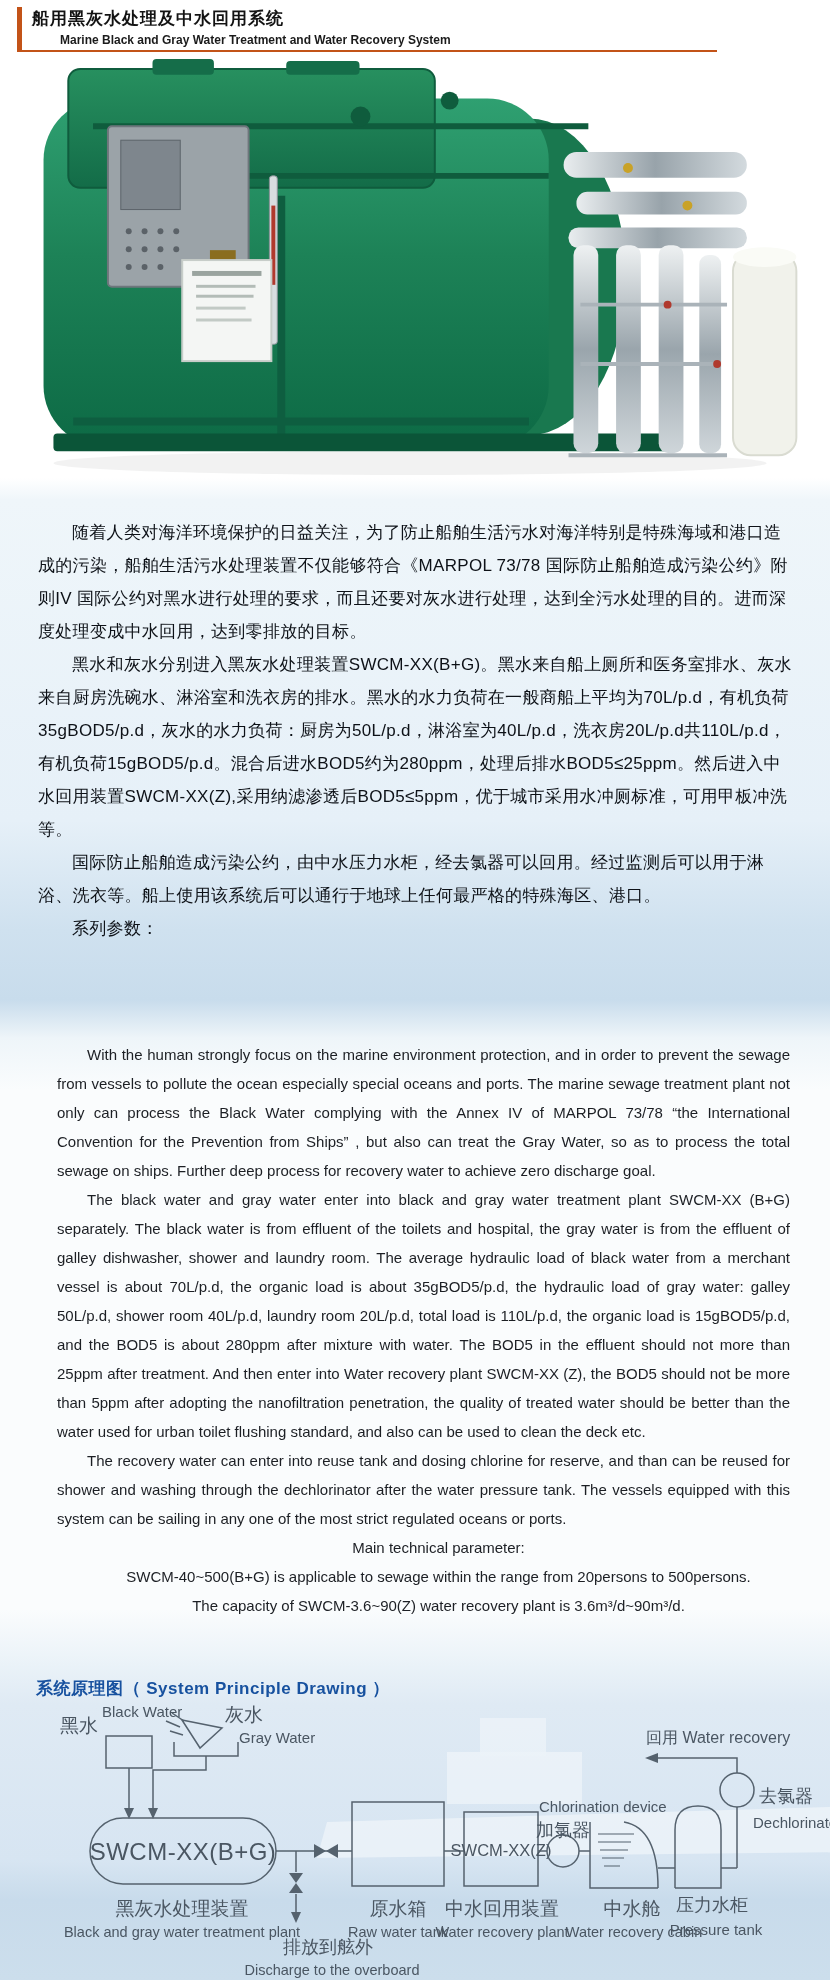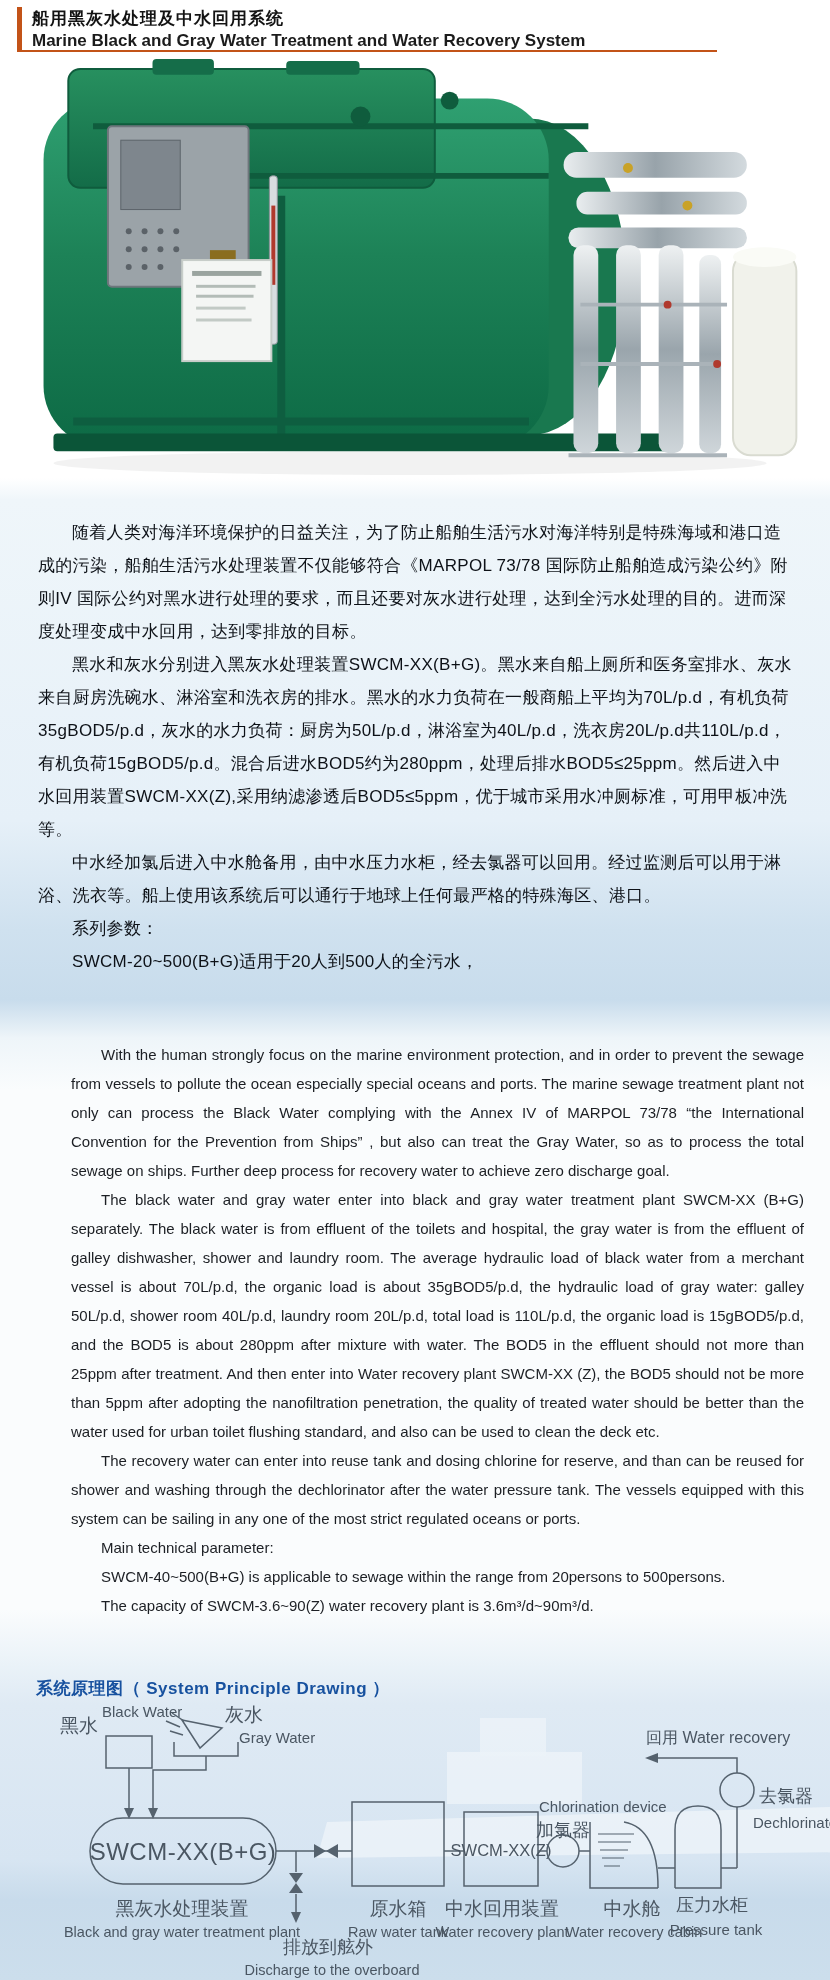"Marine Black and Gray Water" .header-title-en { font-size: 17px -> 12px; margin-left: none -> 28px }
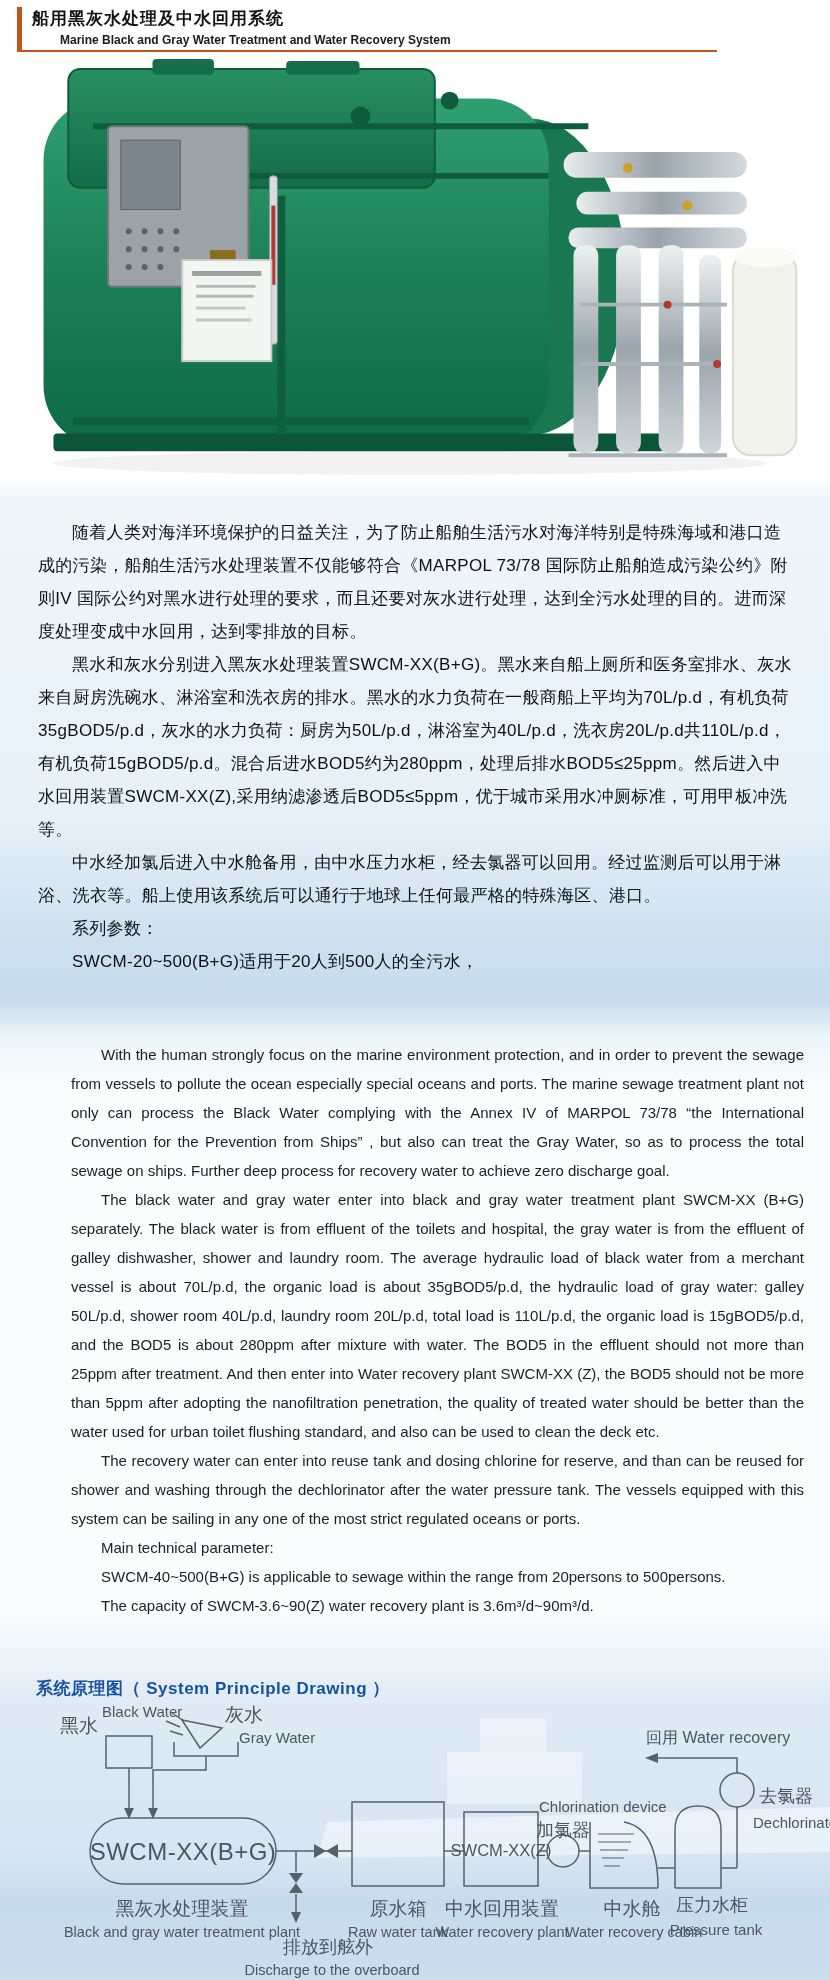"中水经加氯后进入中水舱备用，由中水压力水柜，经去氯器可以回用。经过监测后可以用于" p { text: 中水经加氯后进入中水舱备用 -> 国际防止船舶造成污染公约 }
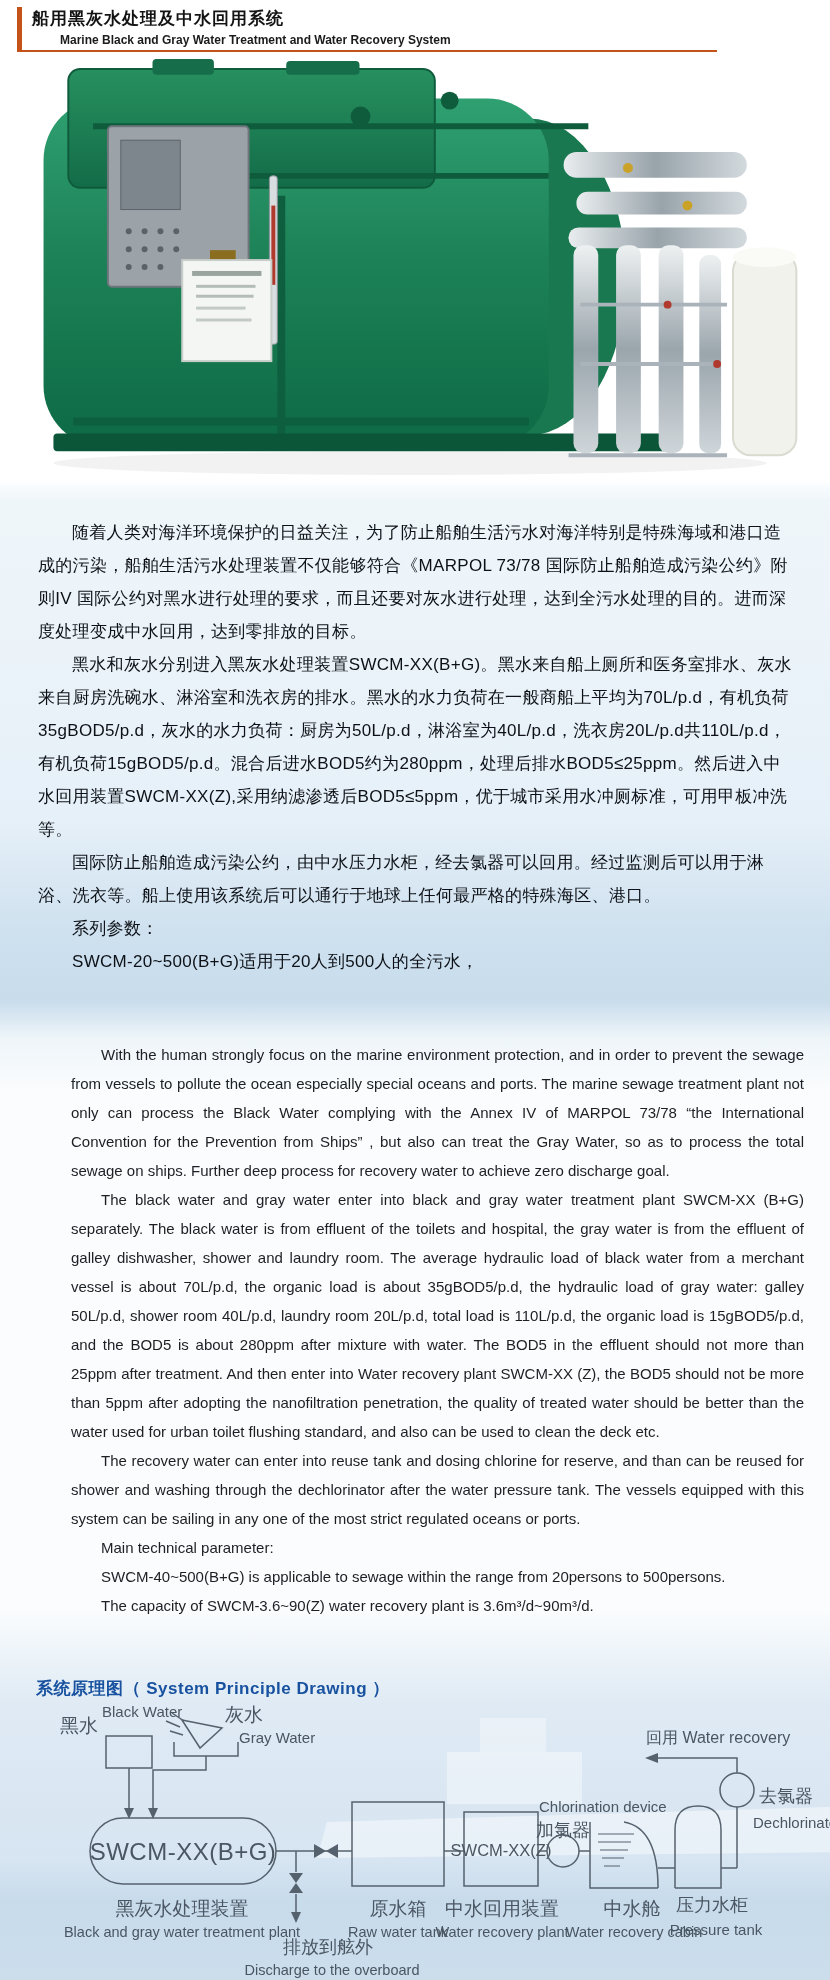"SWCM-20~500(B+G)适用于20人到500人的全污水，" p { html: <p>SWCM-20~500(B+G)适用于20人到500人的全污水，</p> -> none }
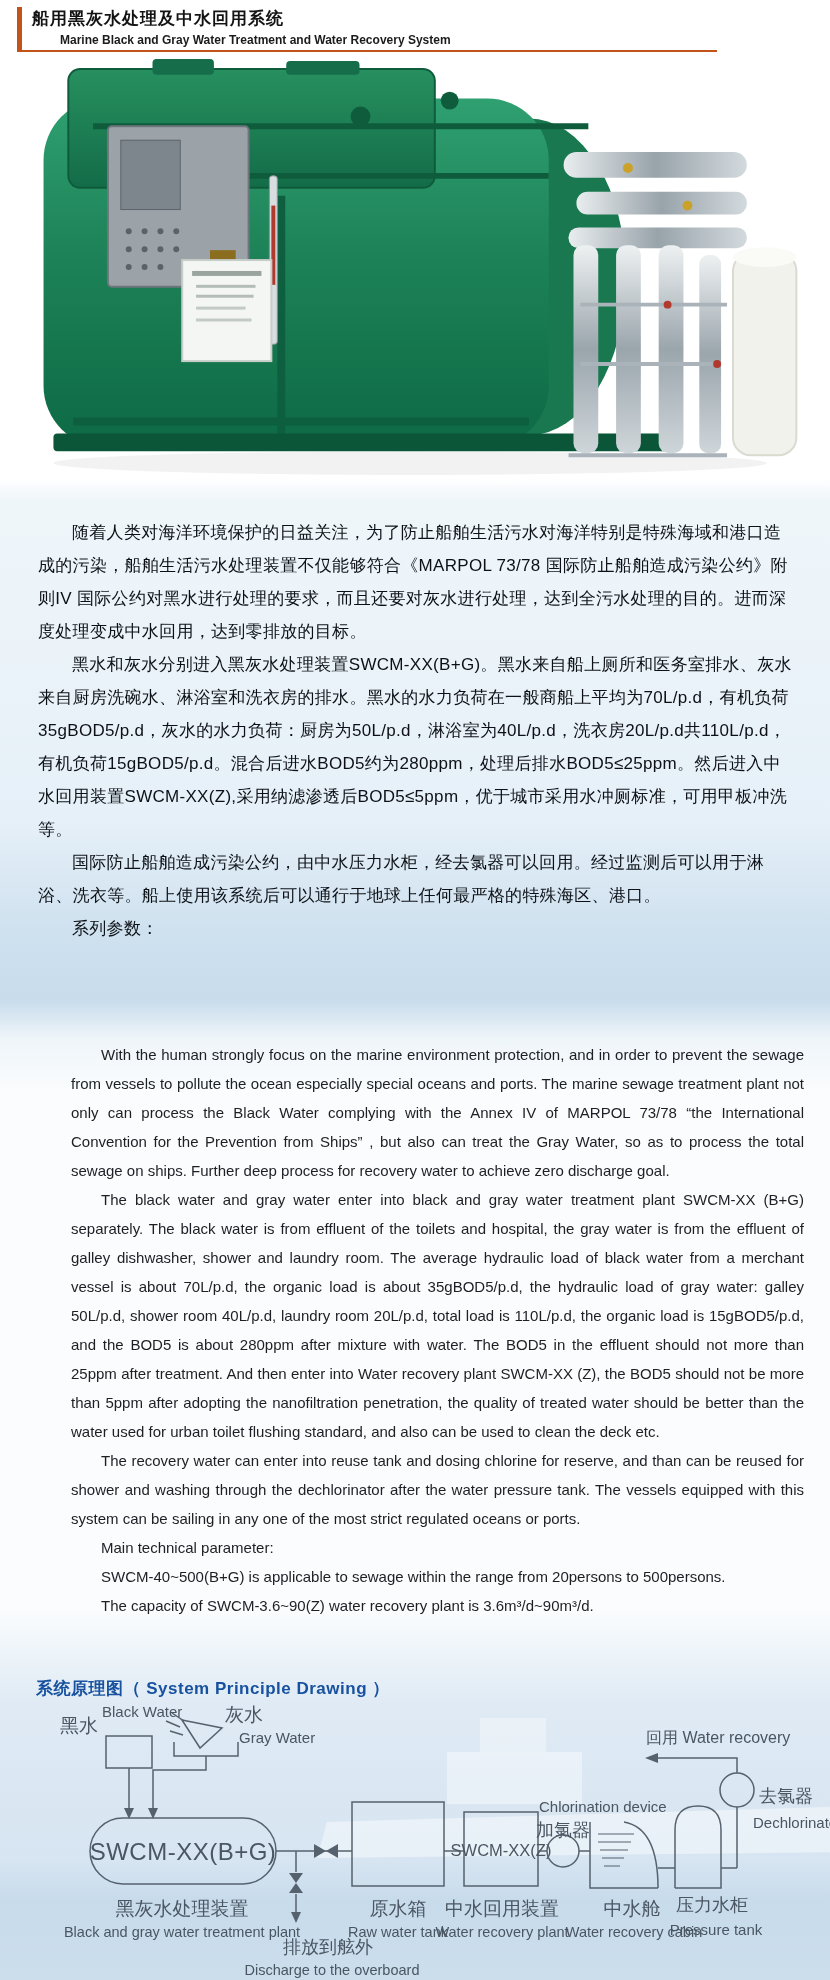"With the human strongly focus" .en-text { left: 71px -> 57px }
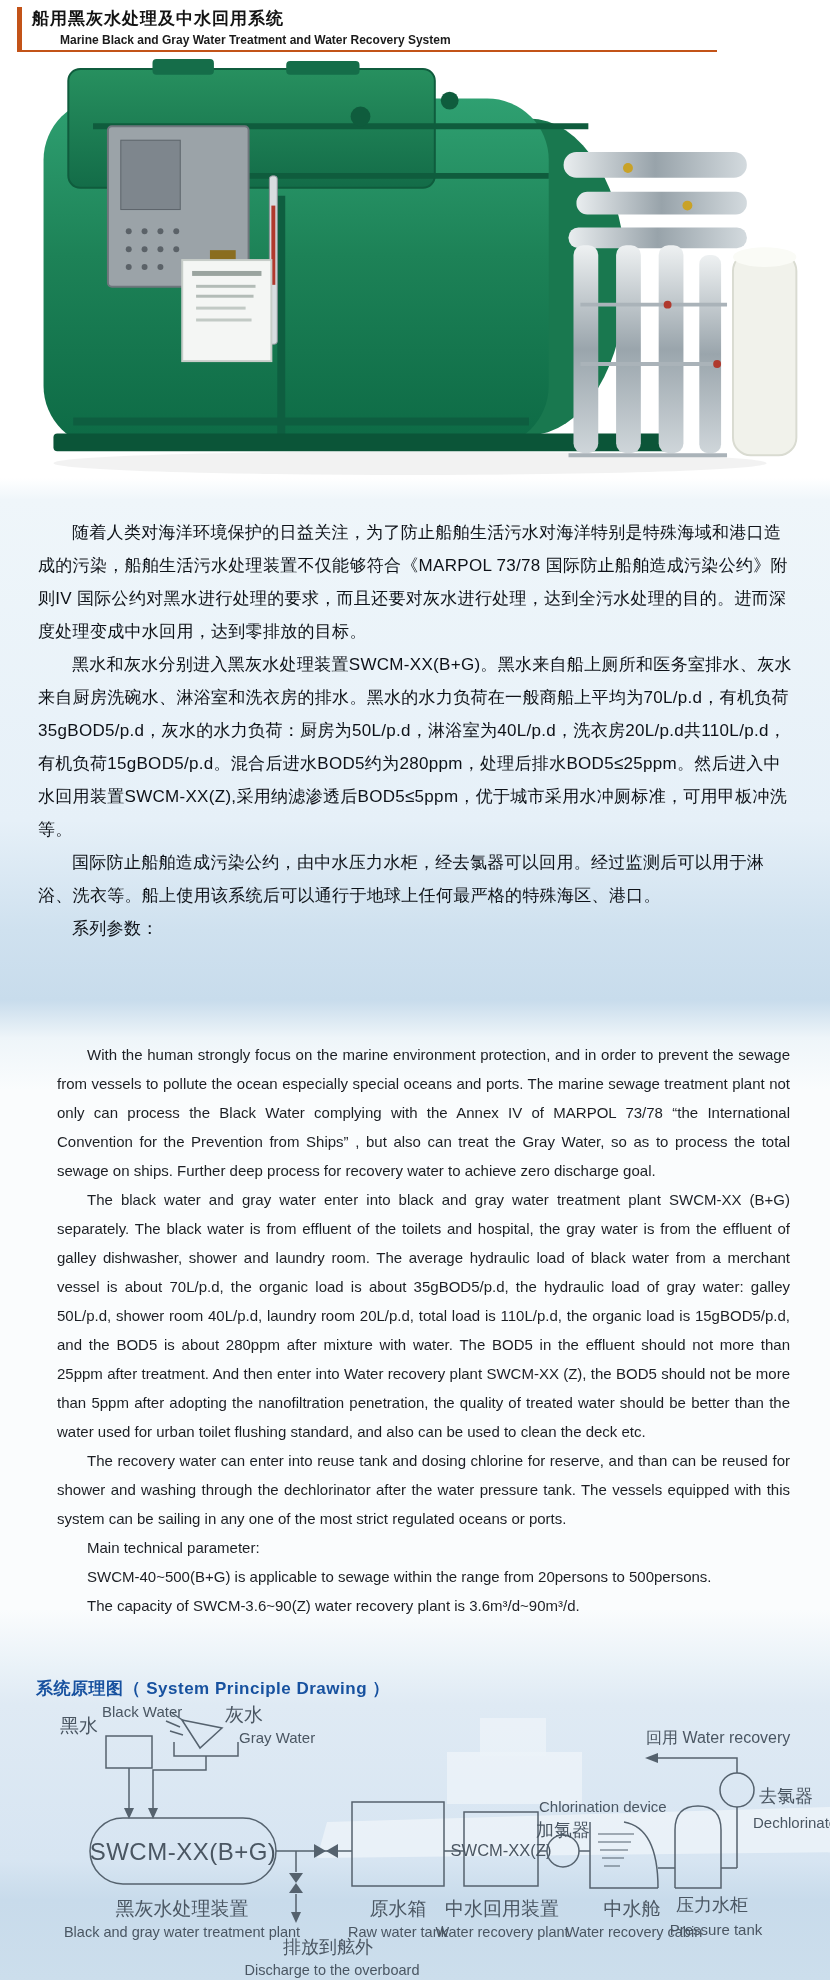"Main technical parameter:" .en-text p.noj { text-align: left -> center }
